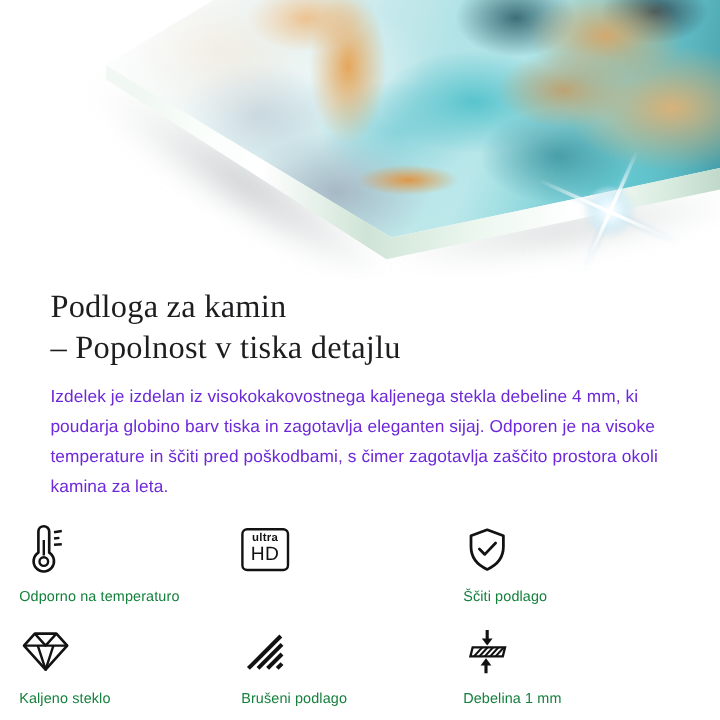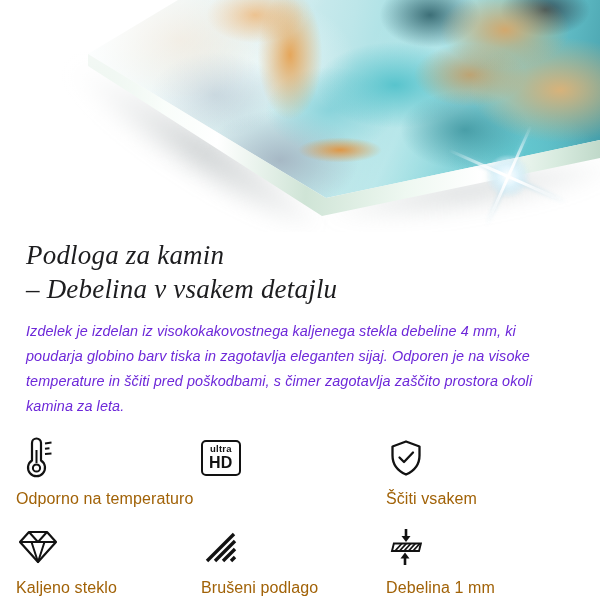"Podloga za kamin" .content { font-style: italic -> none; padding: 0 26px -> 0 42px }
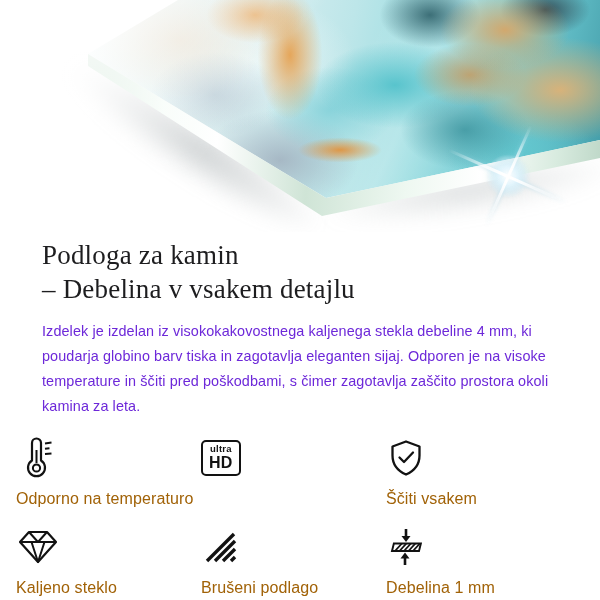"– Debelina v vsakem detajlu" div { text: Debelina v vsakem -> Popolnost v tiska }
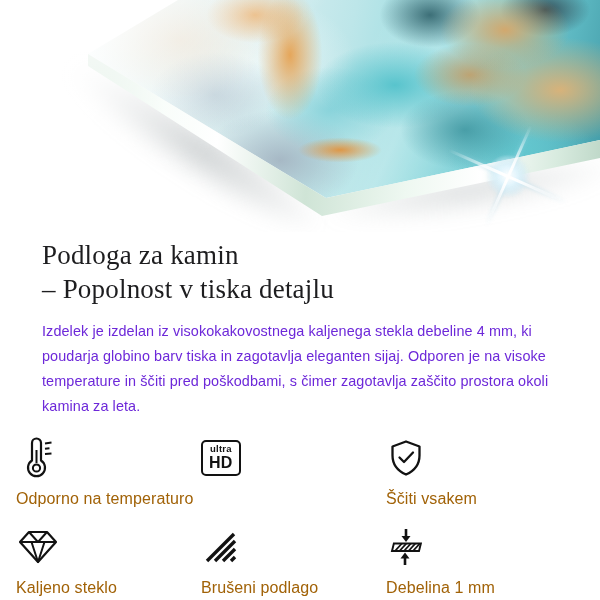"HD" .uhd-badge .b { font-weight: bold -> normal }
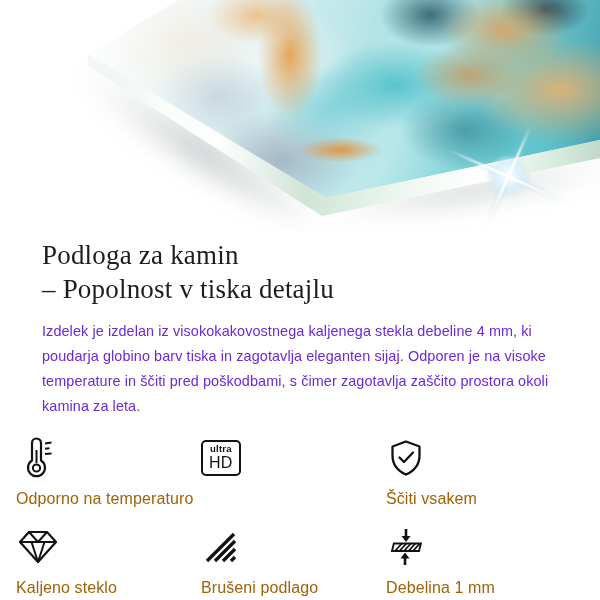"Odporno na temperaturo" .feature .label { color: #a16207 -> #15803d; font-size: 16px -> 12px }
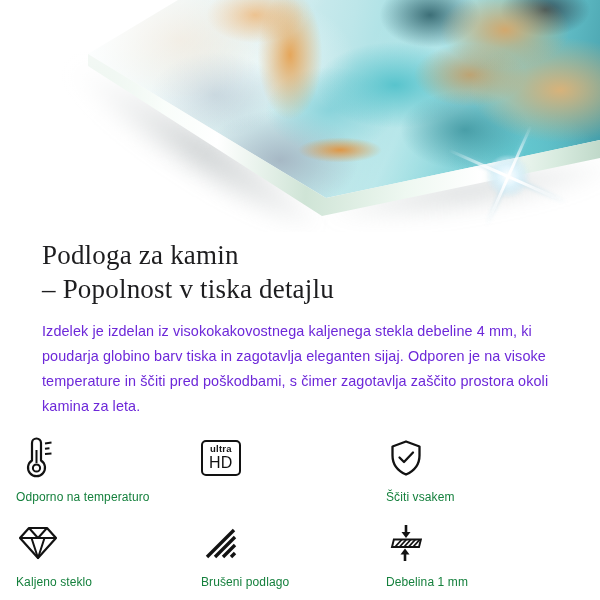"Ščiti vsakem" div.label { text: vsakem -> podlago }
